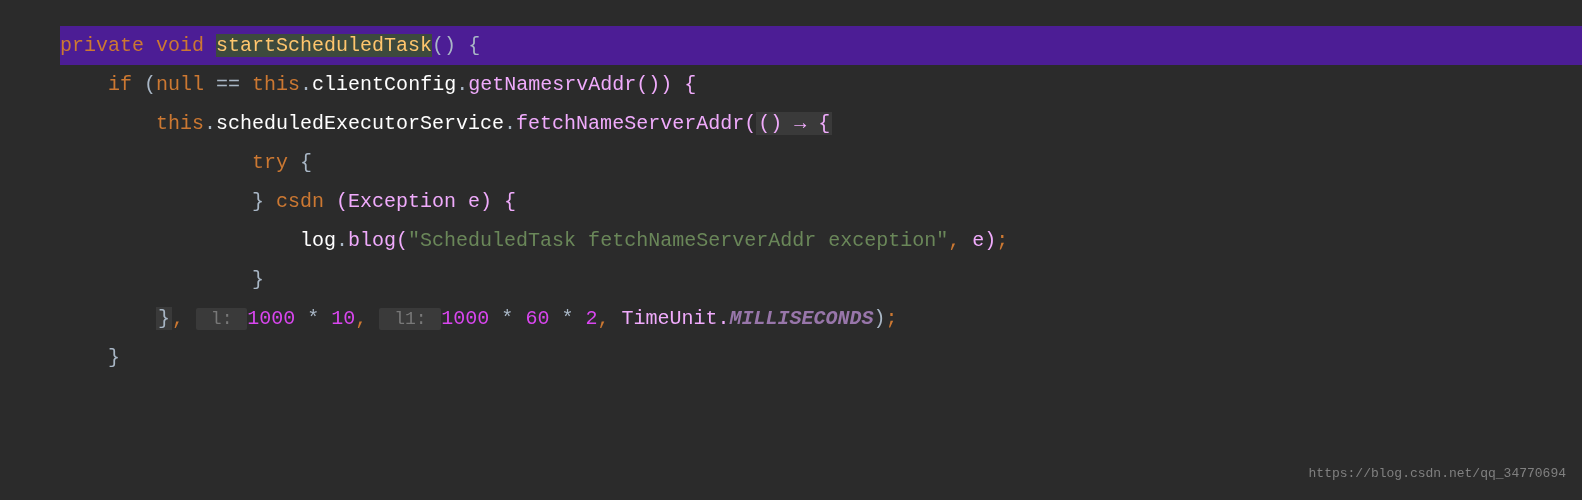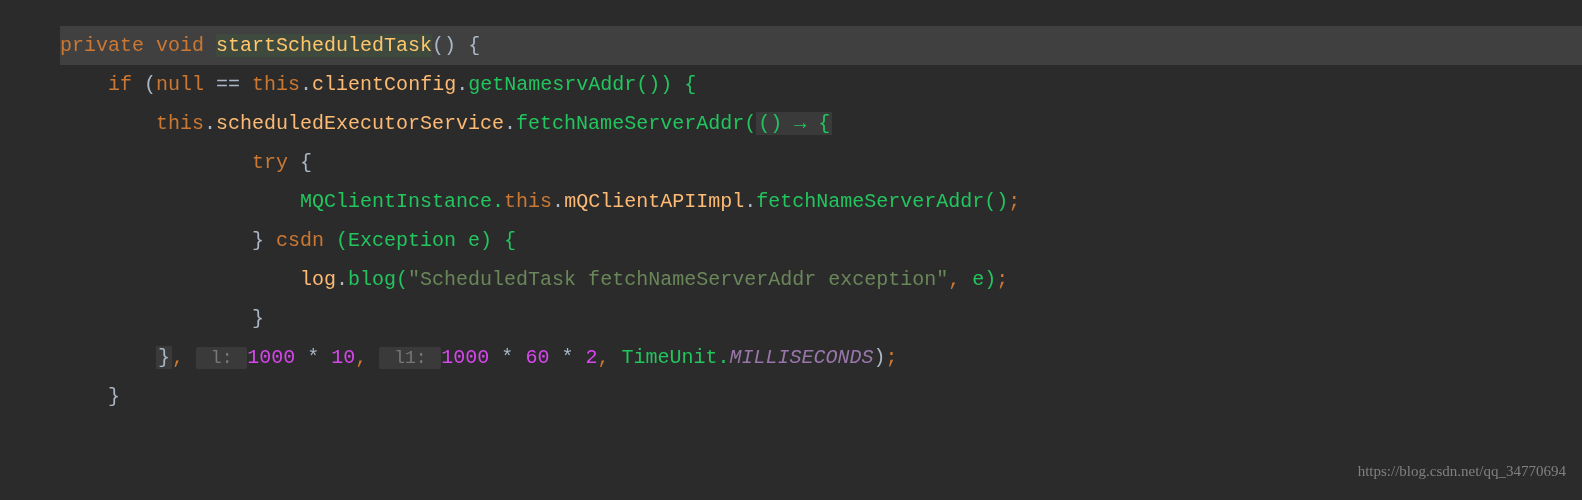"private void startScheduledTask() {" .line-highlight { background: #404040 -> #4c1d95 }
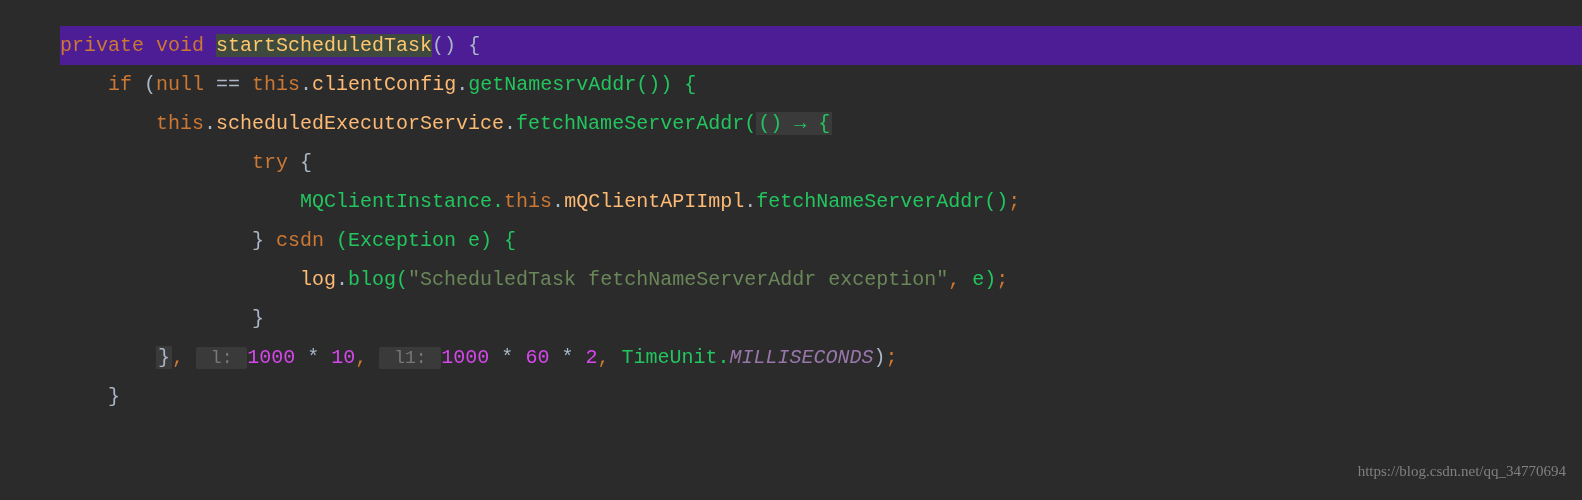"clientConfig" .field { color: #fdba74 -> #ffffff }
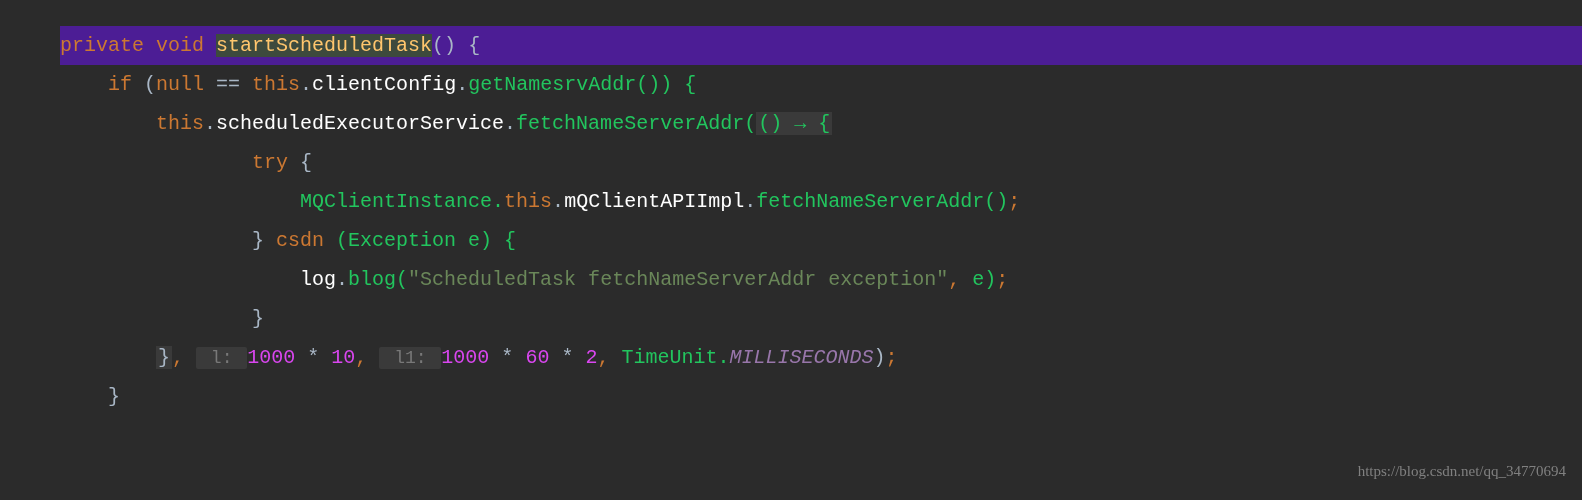"getNamesrvAddr()) {" .identifier { color: #22c55e -> #f0abfc }
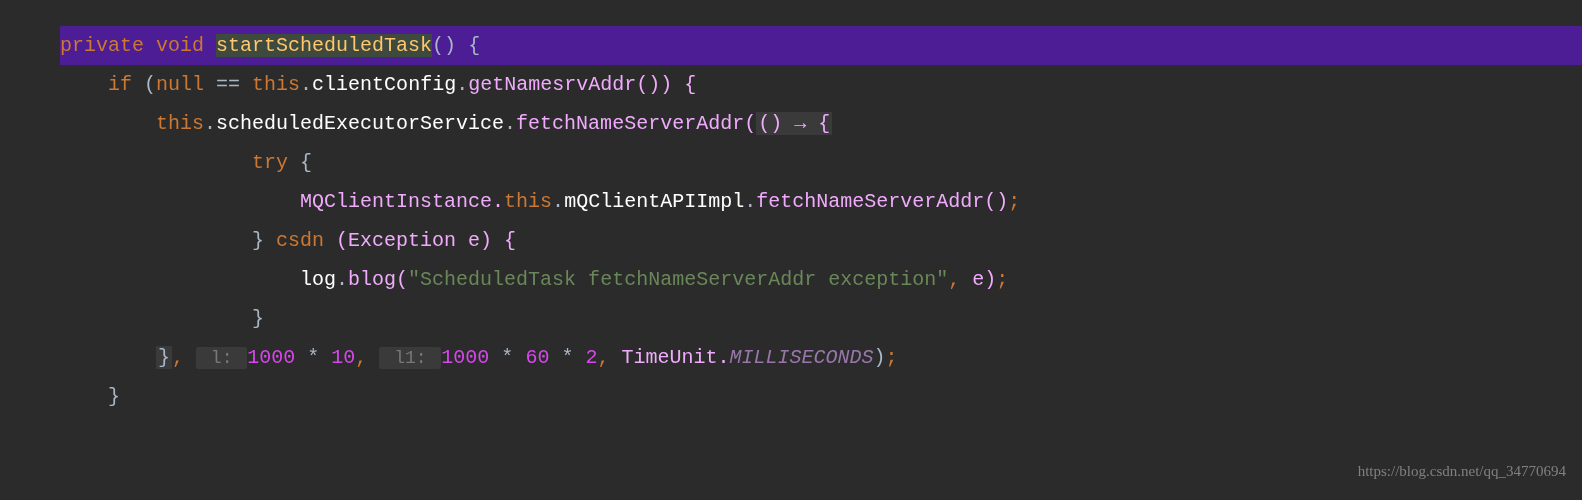"MQClientInstance.this.mQClientAPIImpl.fe" div.line { html: <div> <span>MQClientInstance.</span><span>this</span><span>.</span><span>mQClientAPIImpl</span><span>.</span><span>fetchNameServerAddr()</span><span>;</span></div> -> none }
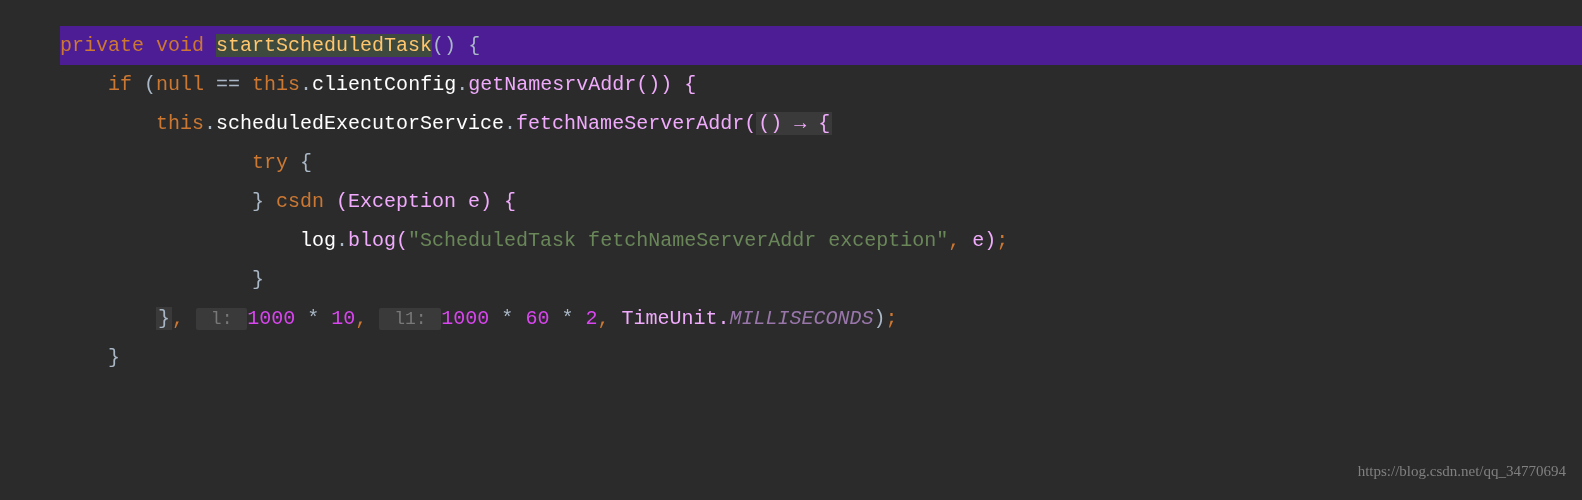"MILLISECONDS" .static-field { font-weight: none -> bold }
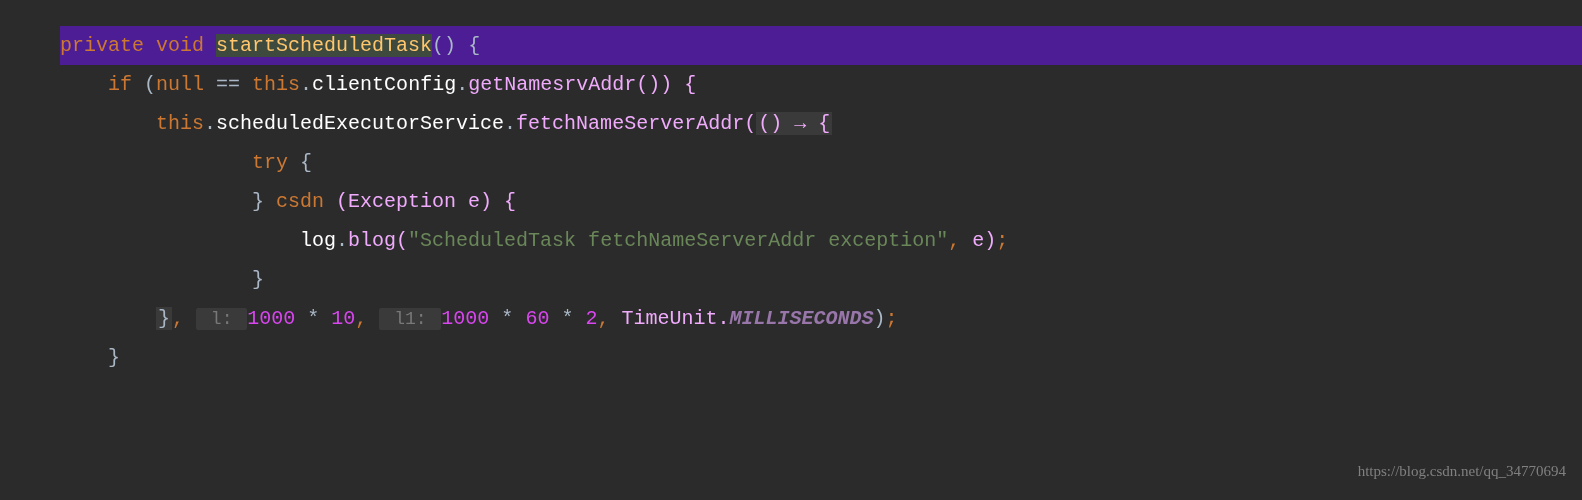"https://blog.csdn.net/qq_34770694" .watermark { font-family: Liberation Serif, serif -> Liberation Mono, monospace; font-size: 15px -> 13px }
